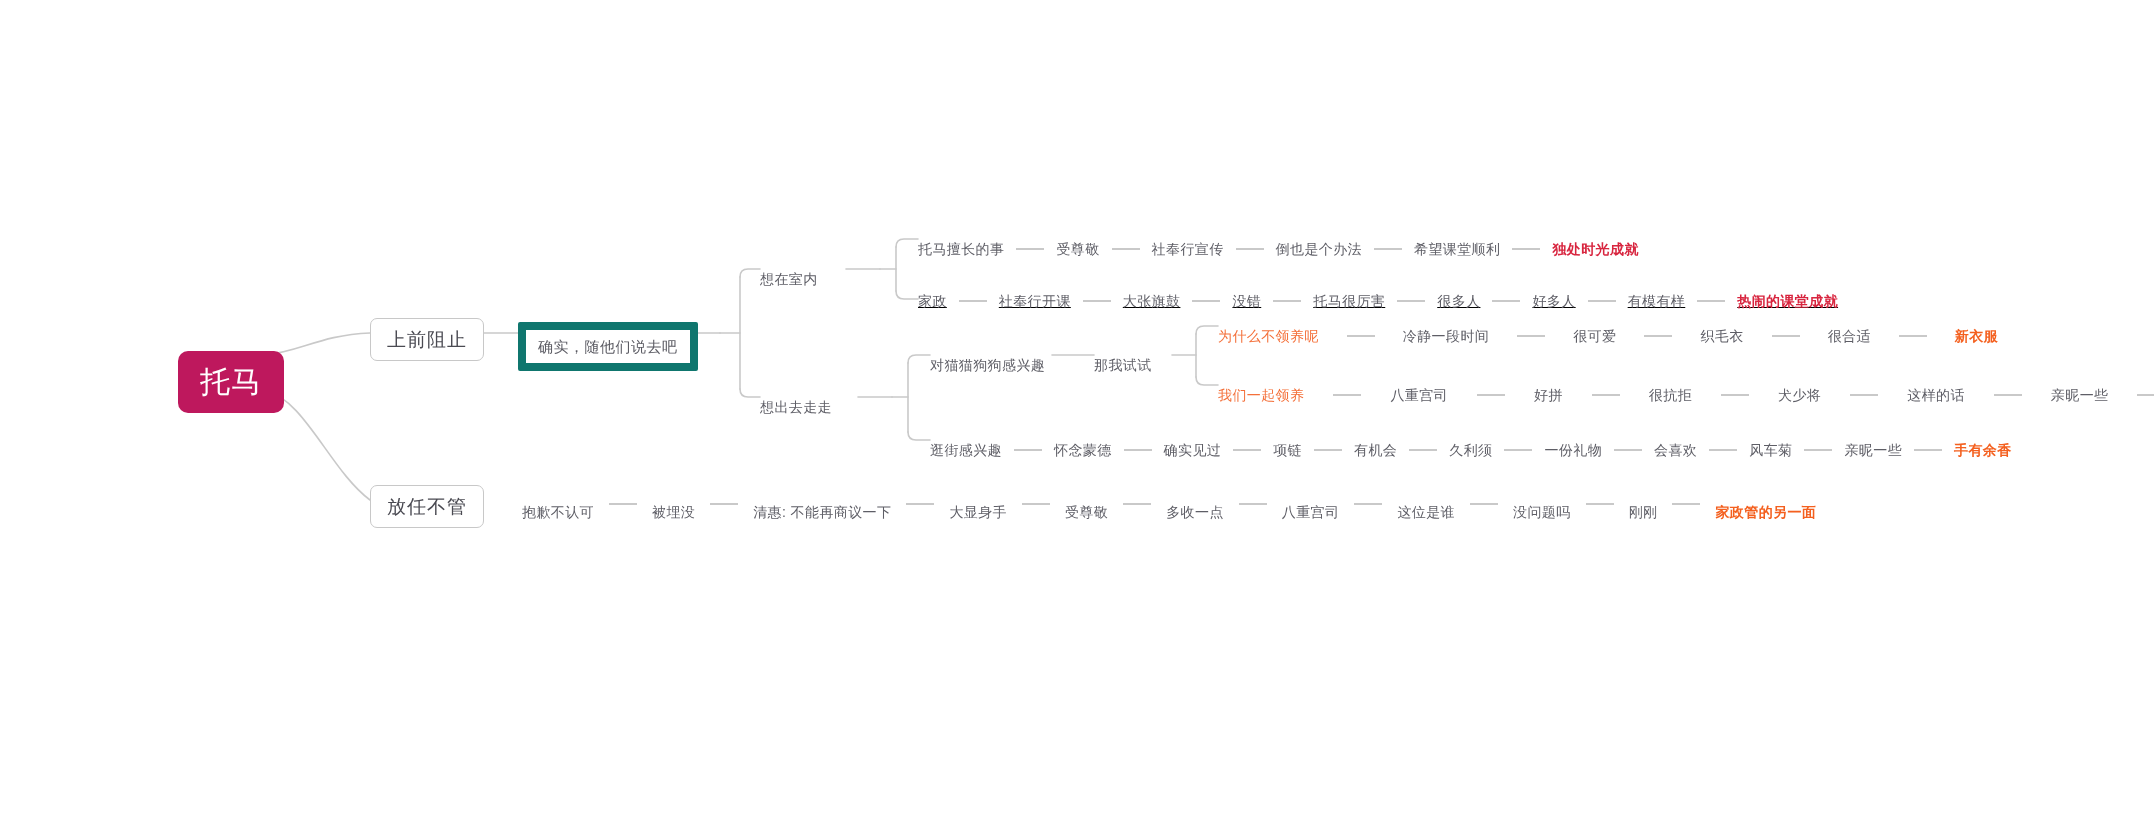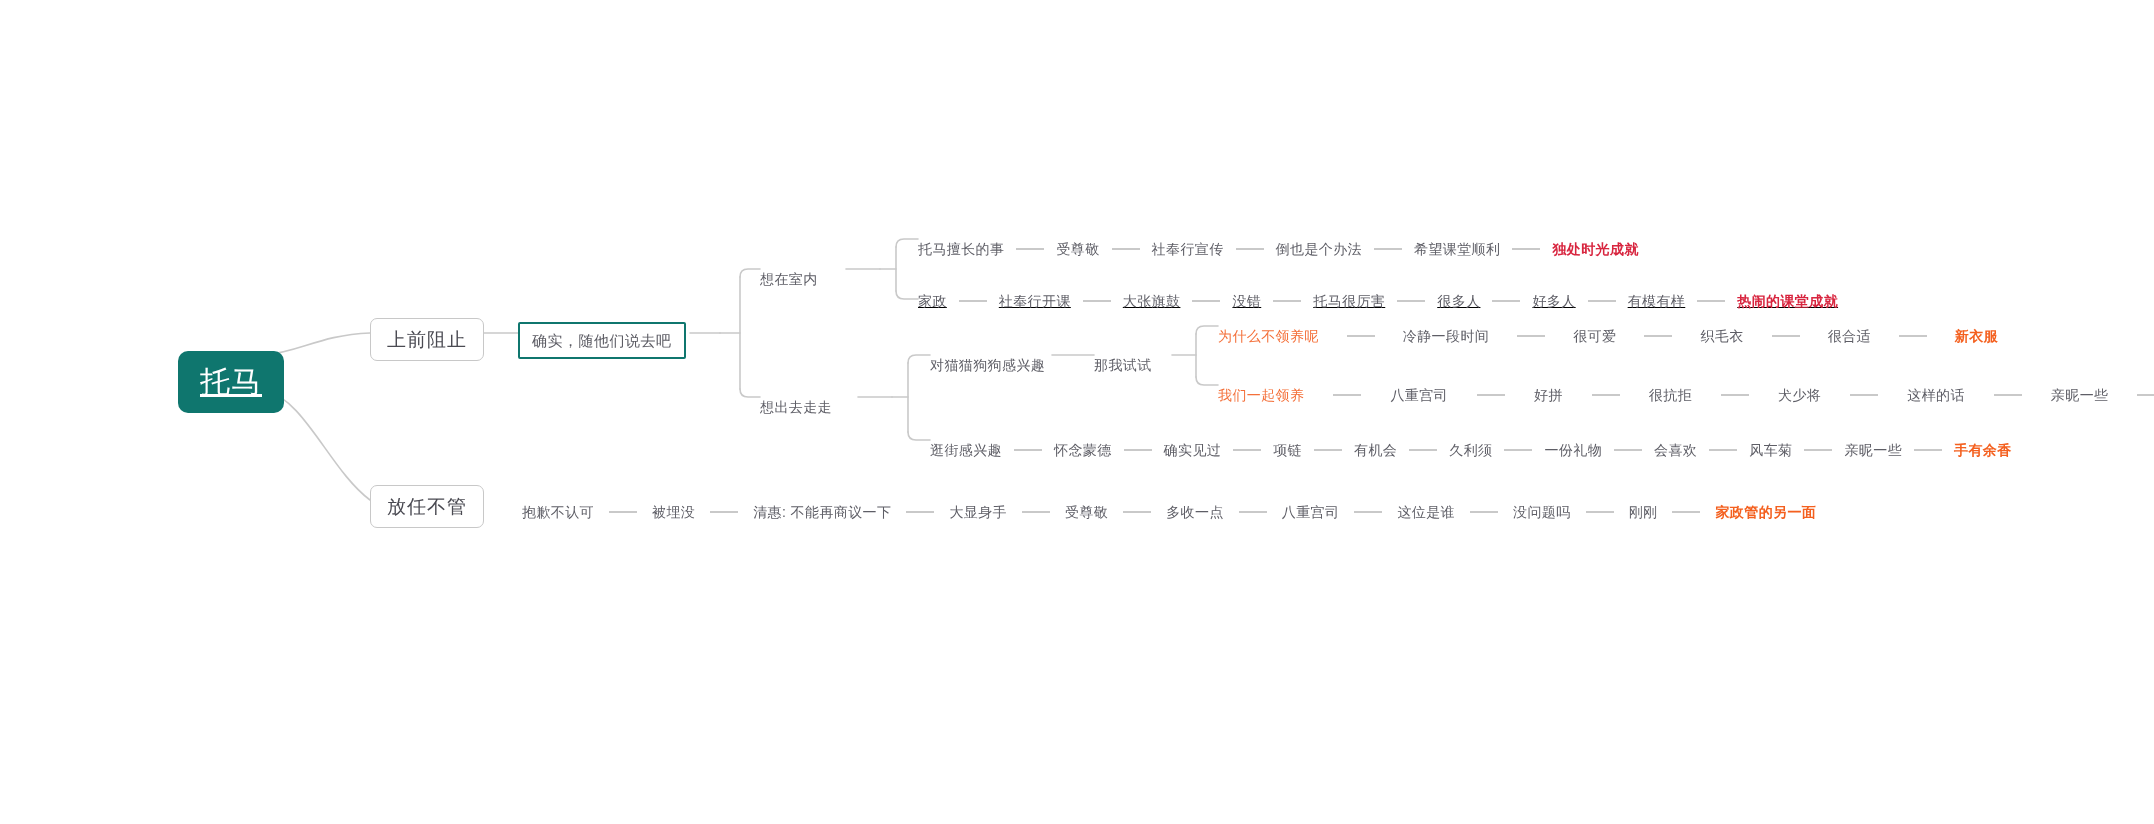"确实，随他们说去吧" .sel-node { border: 2px solid #0f766e -> 8px solid #0f766e }
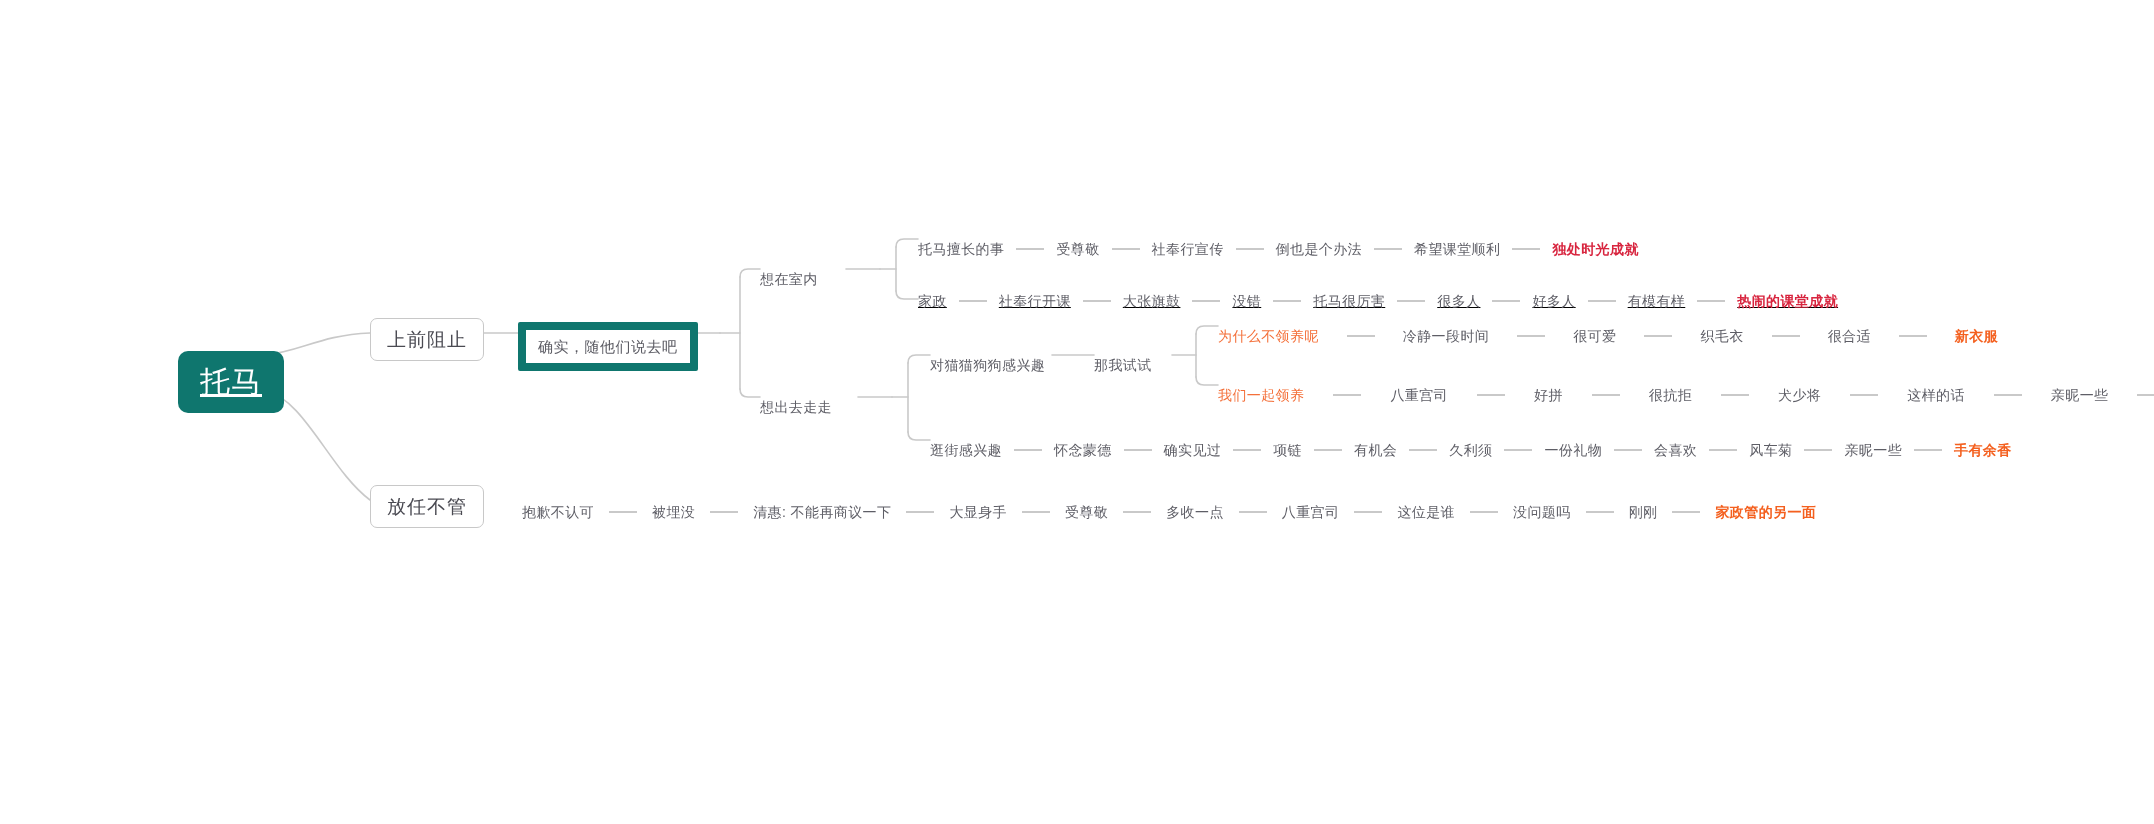"托马" .root-node { background: #0f766e -> #be185d; text-decoration: underline -> none }
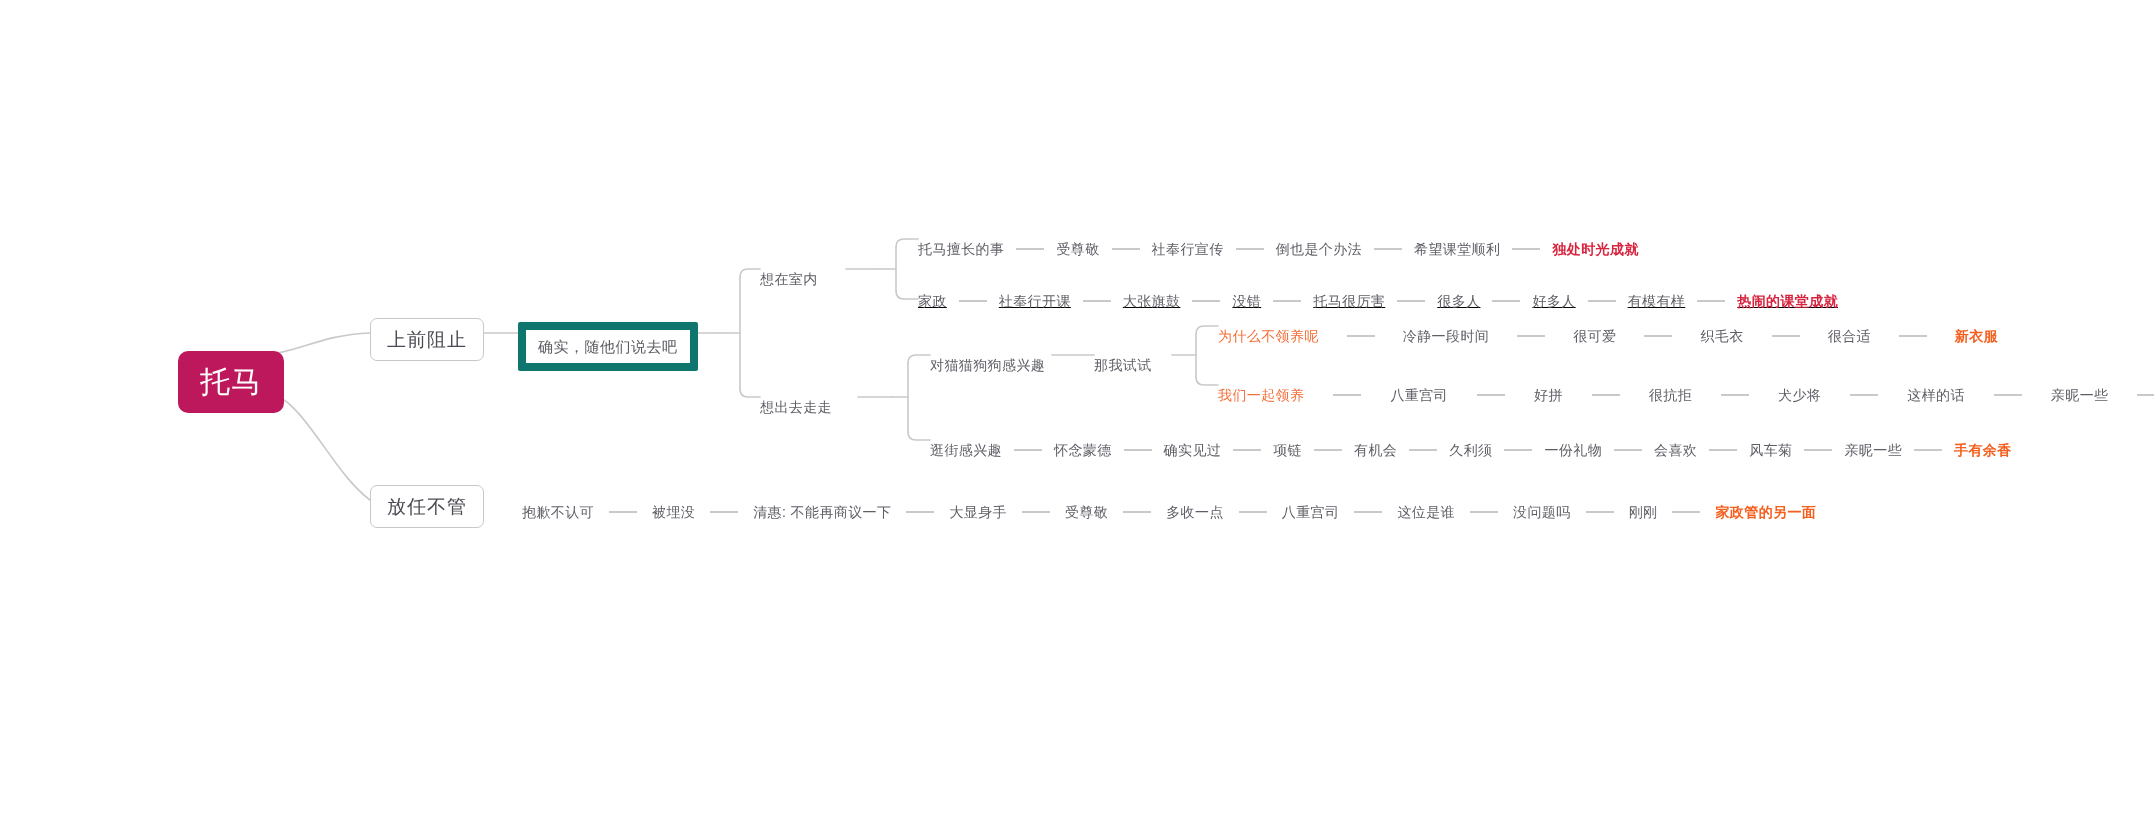"抱歉不认可" div { align-items: center -> none }
